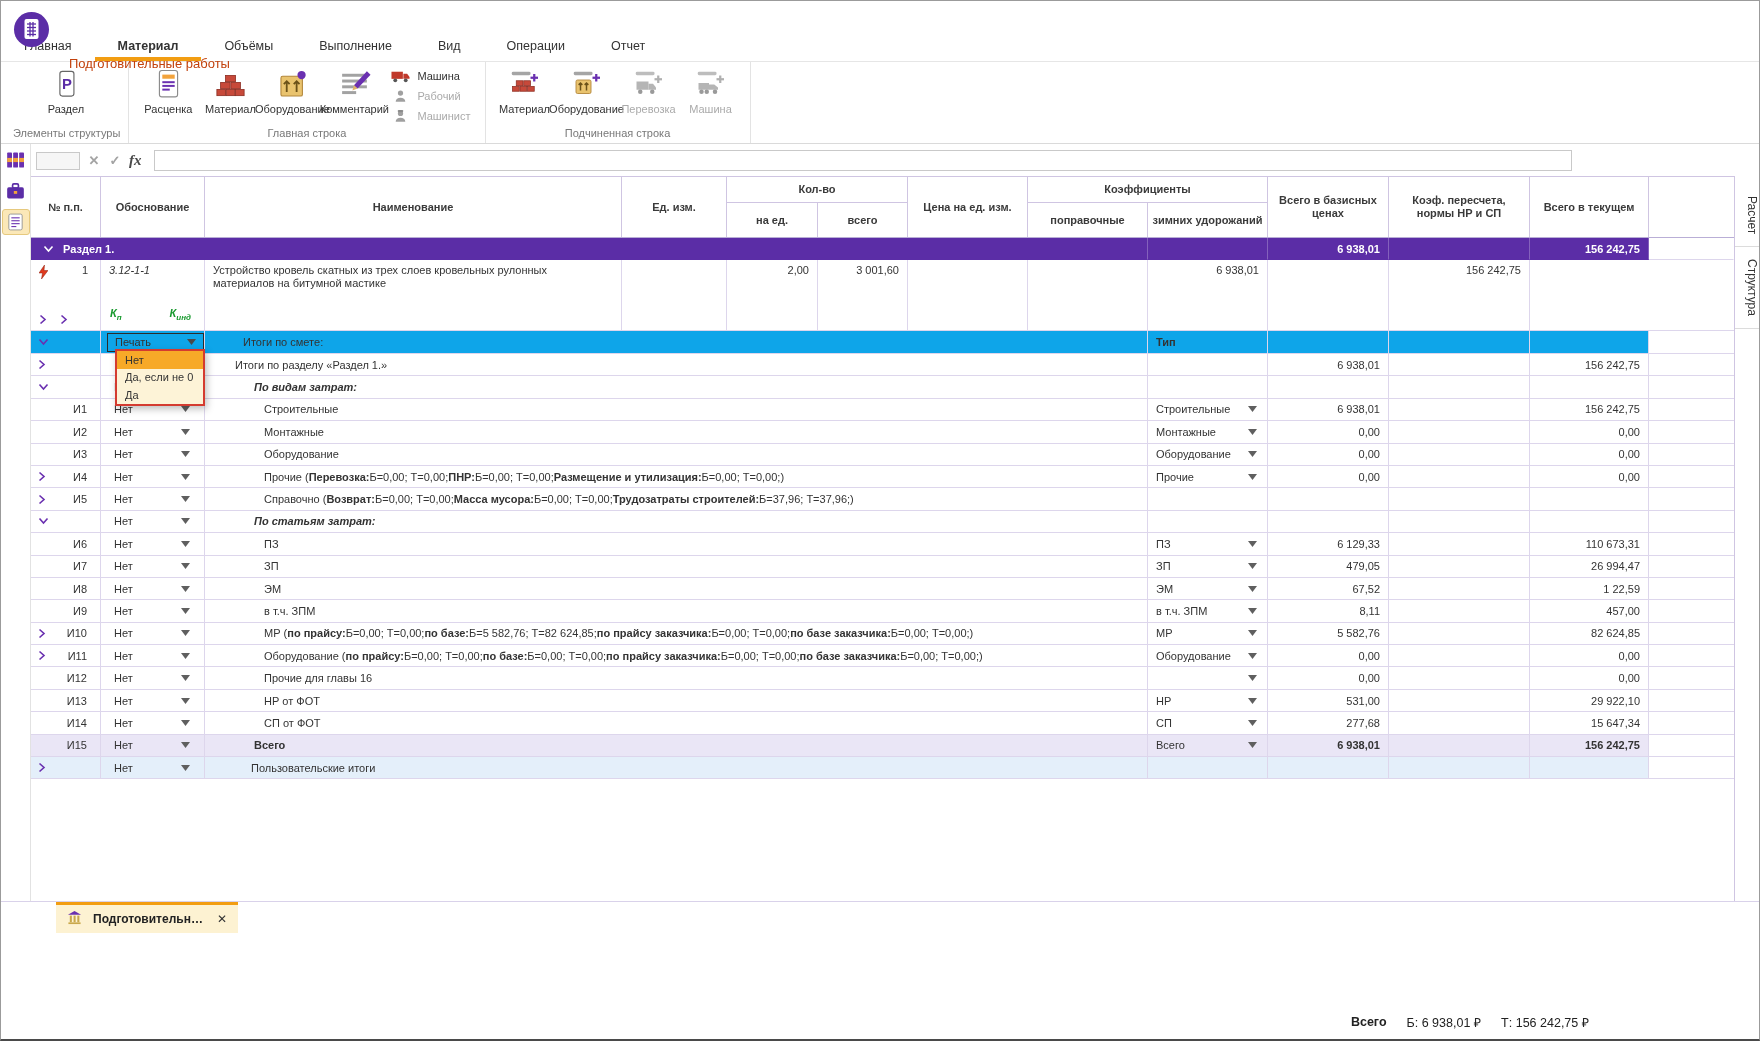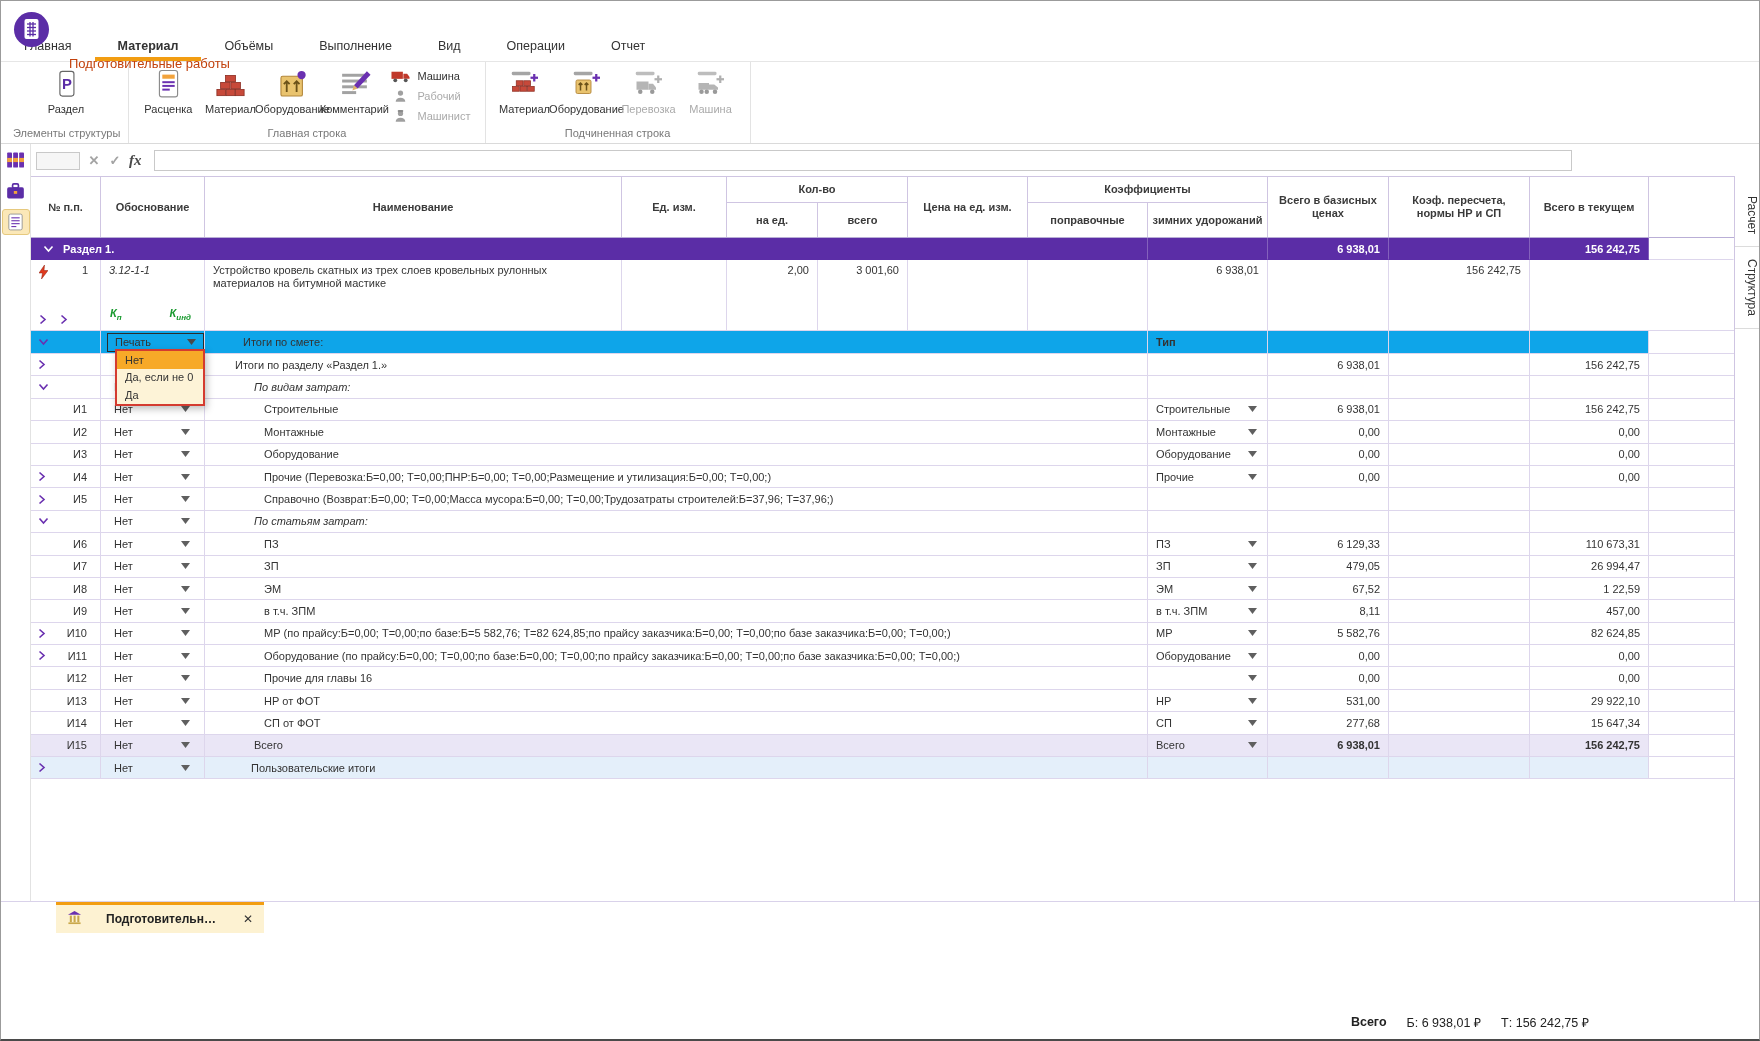"По видам затрат:" .c-name .b { font-weight: normal -> bold }
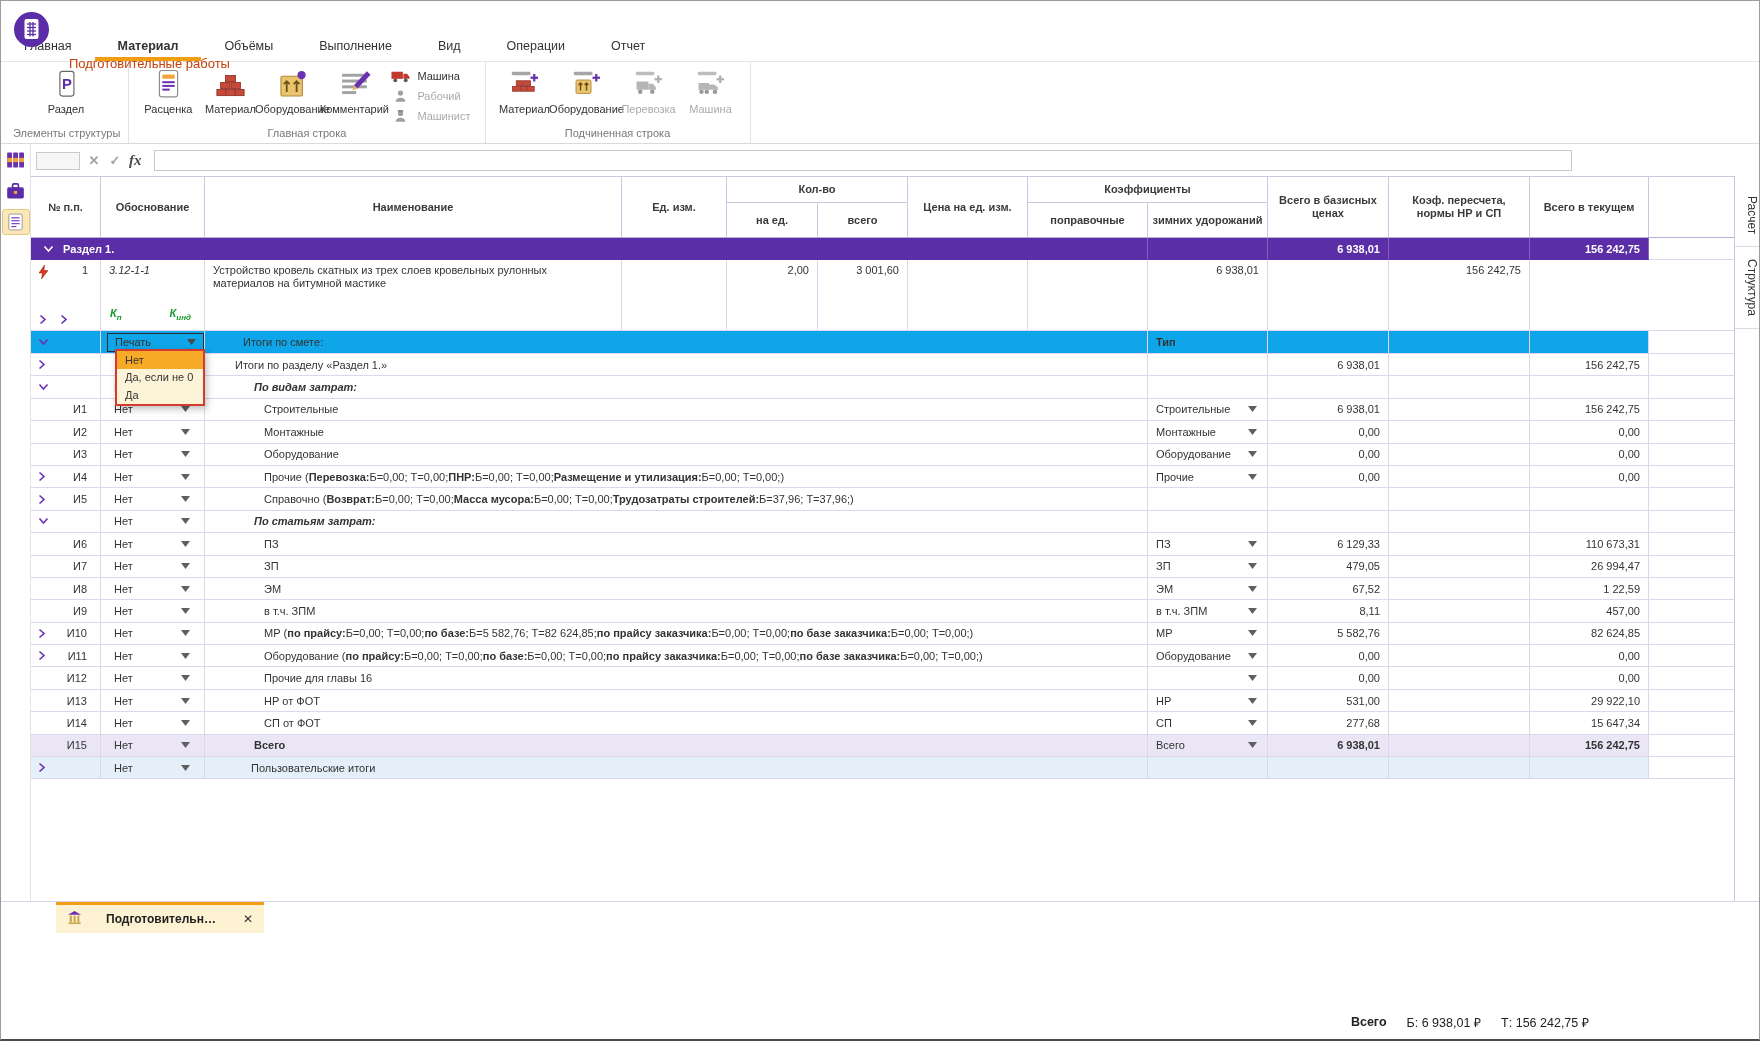"Подготовительн…" .doc-tab { gap: 24px -> 11px }
